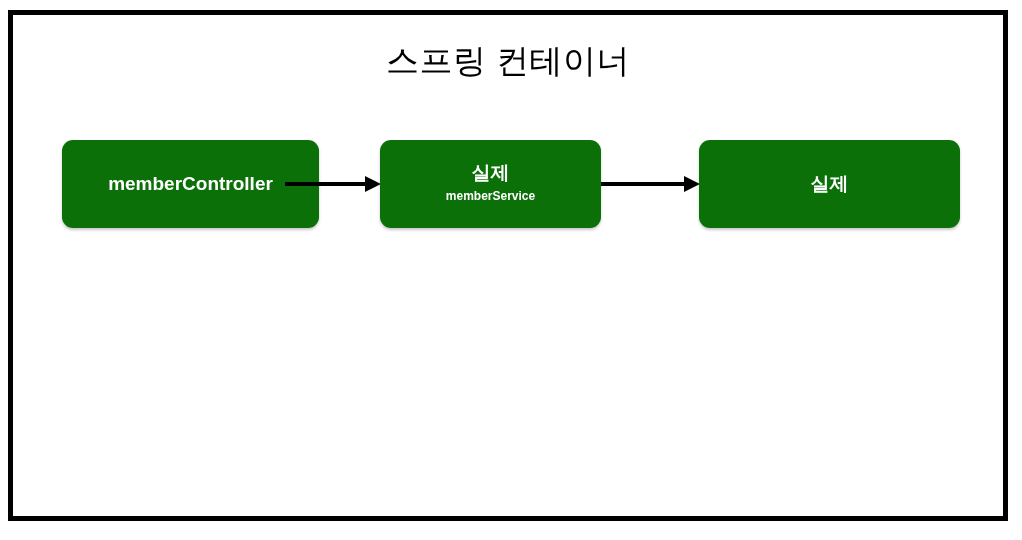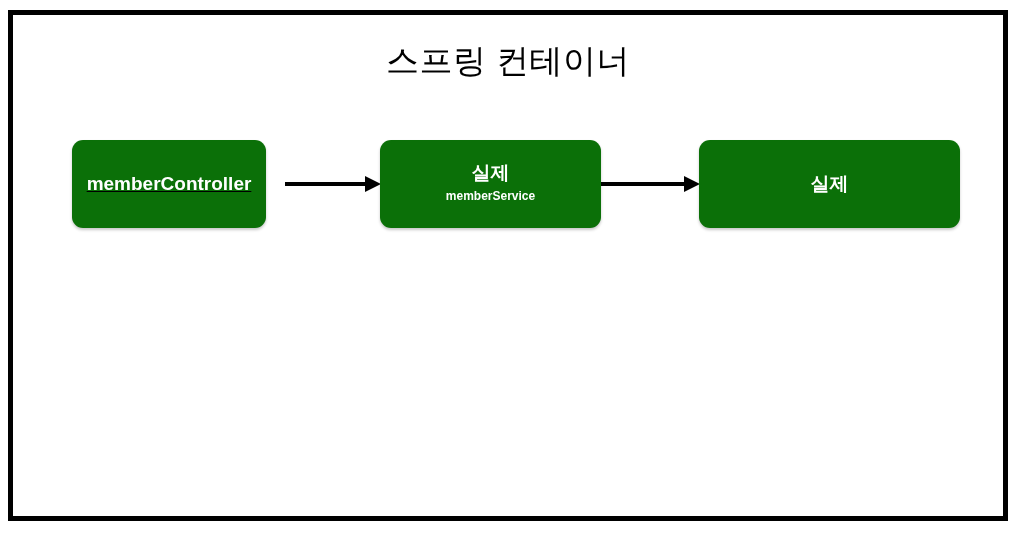"memberController" #box-controller { left: 72px -> 62px; text-decoration: underline -> none; width: 194px -> 257px }
